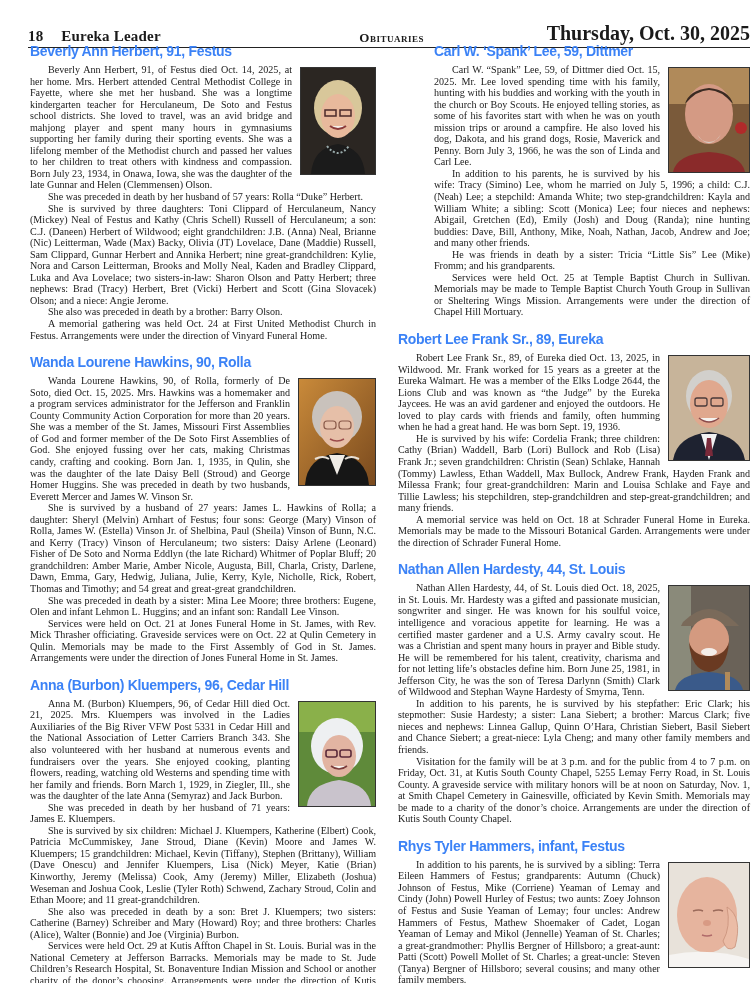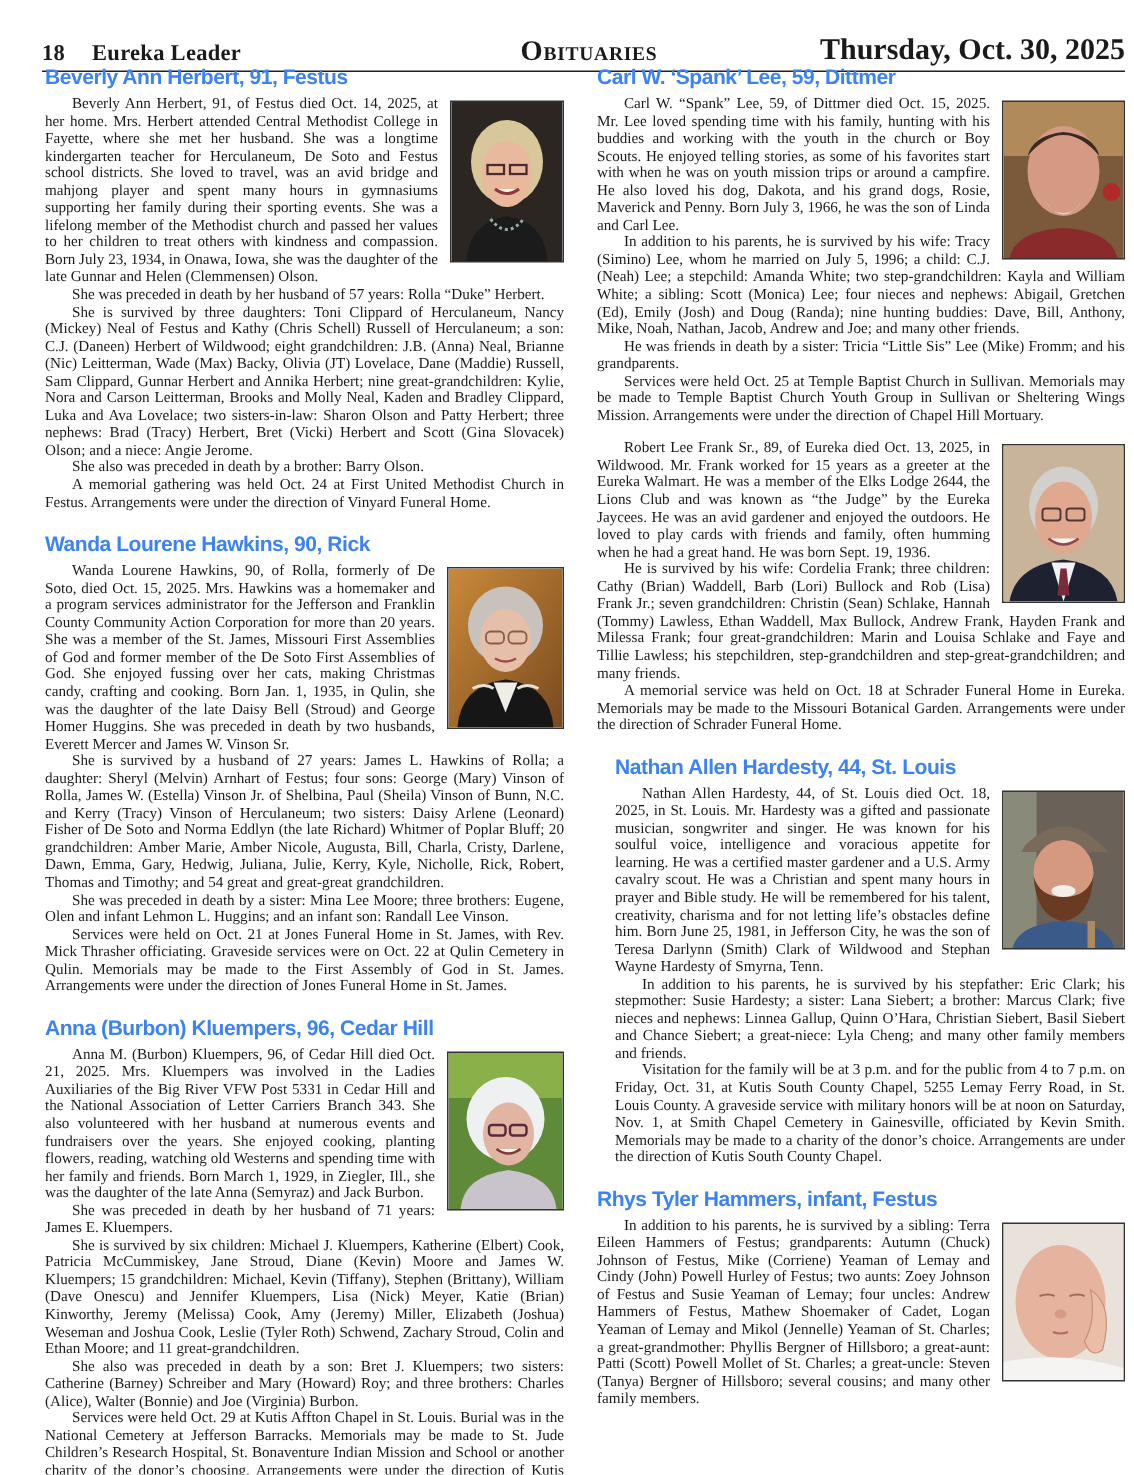"Obituaries" .mh-center { font-size: 19px -> 13px }
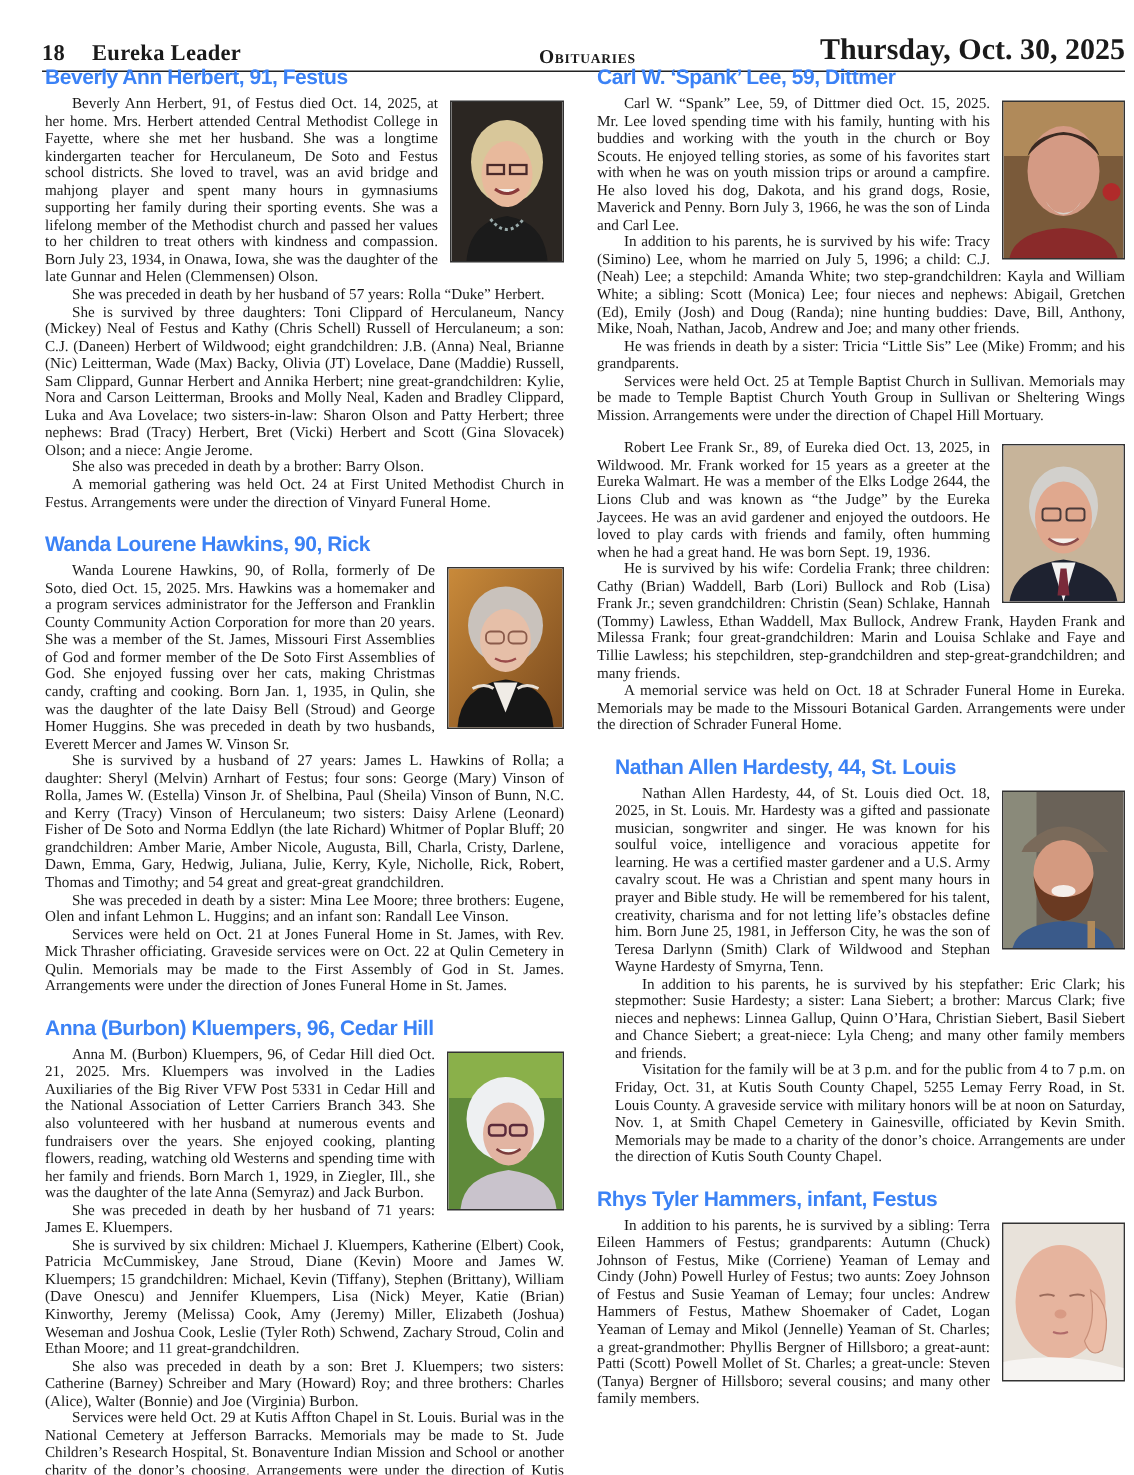"Carl W. ‘Spank’ Lee, 59," article.obit { margin-left: none -> 36px }
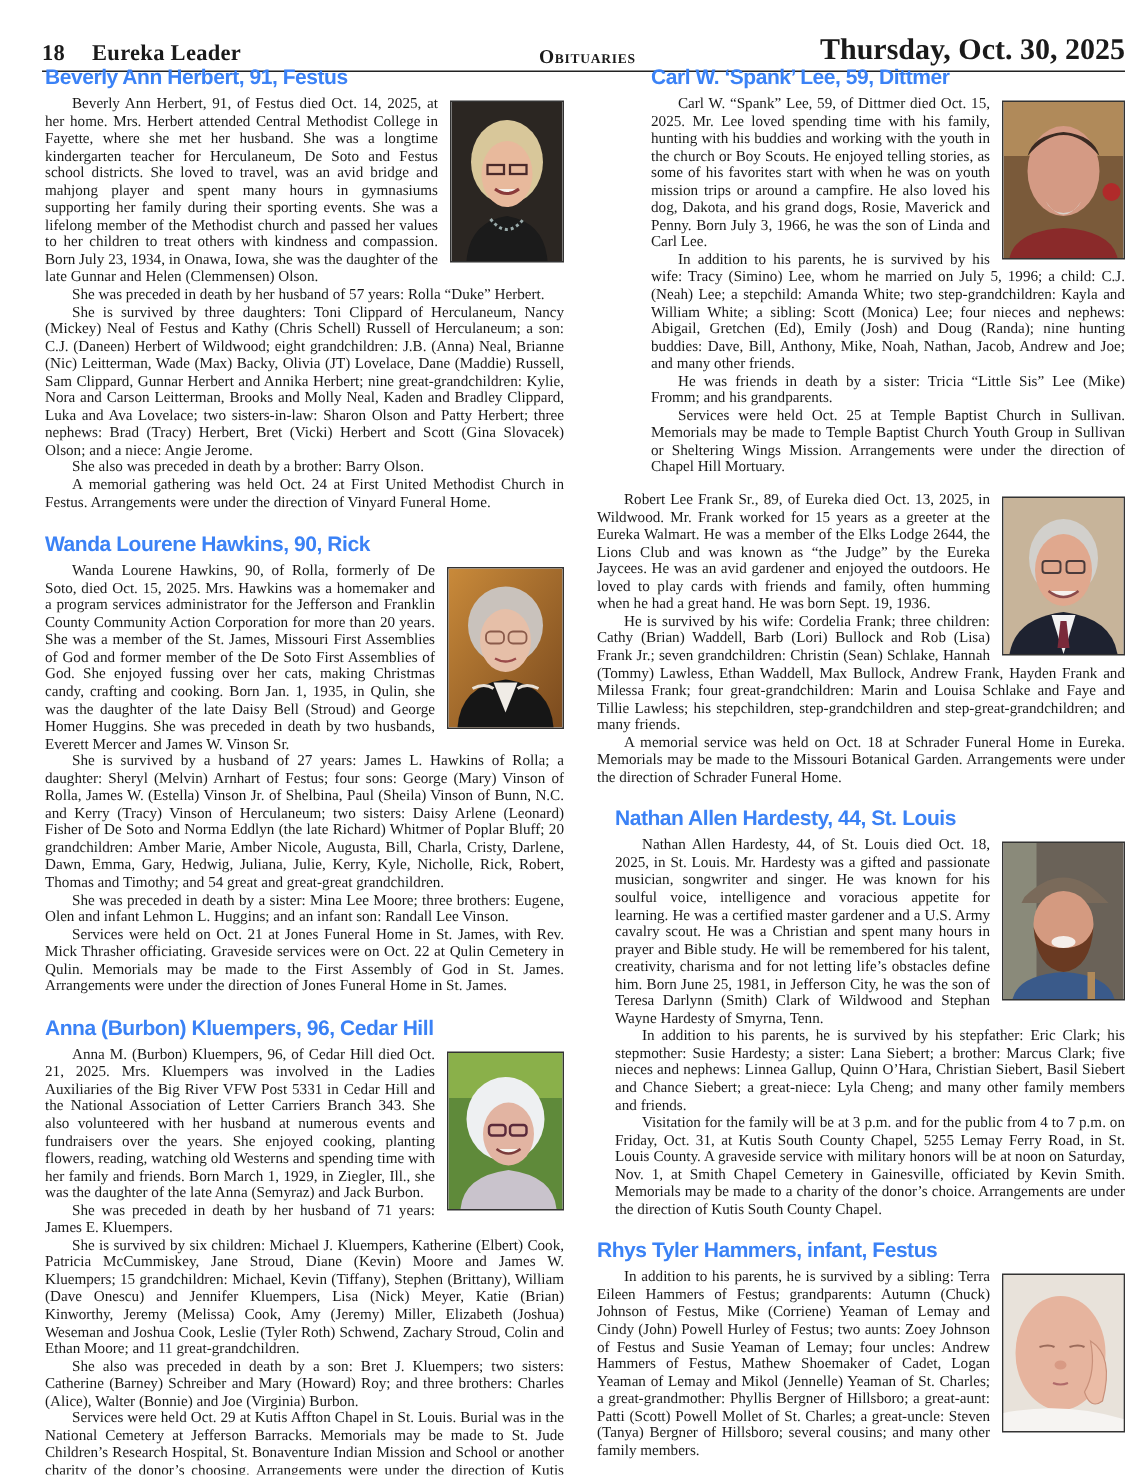"Robert Lee Frank Sr., 89, Eureka" h2 { html: none -> <h2>Robert Lee Frank Sr., 89, Eureka</h2> }
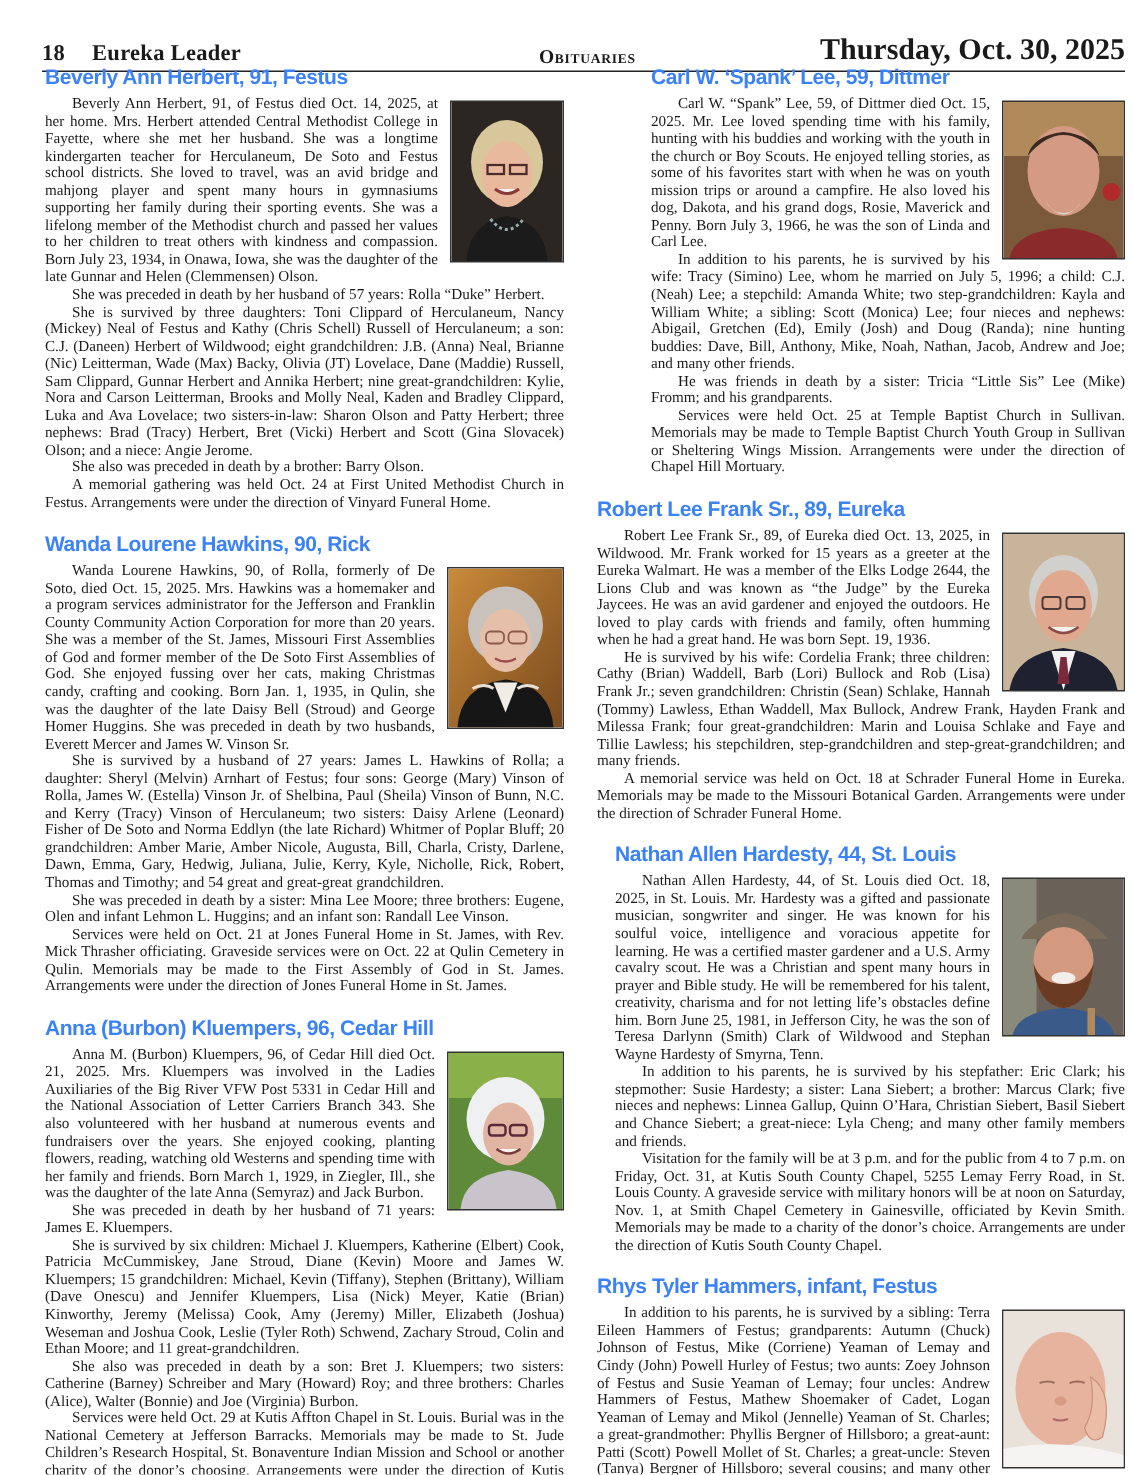"Wanda Lourene Hawkins, 90, Rick" h2 { text: Rick -> Rolla }
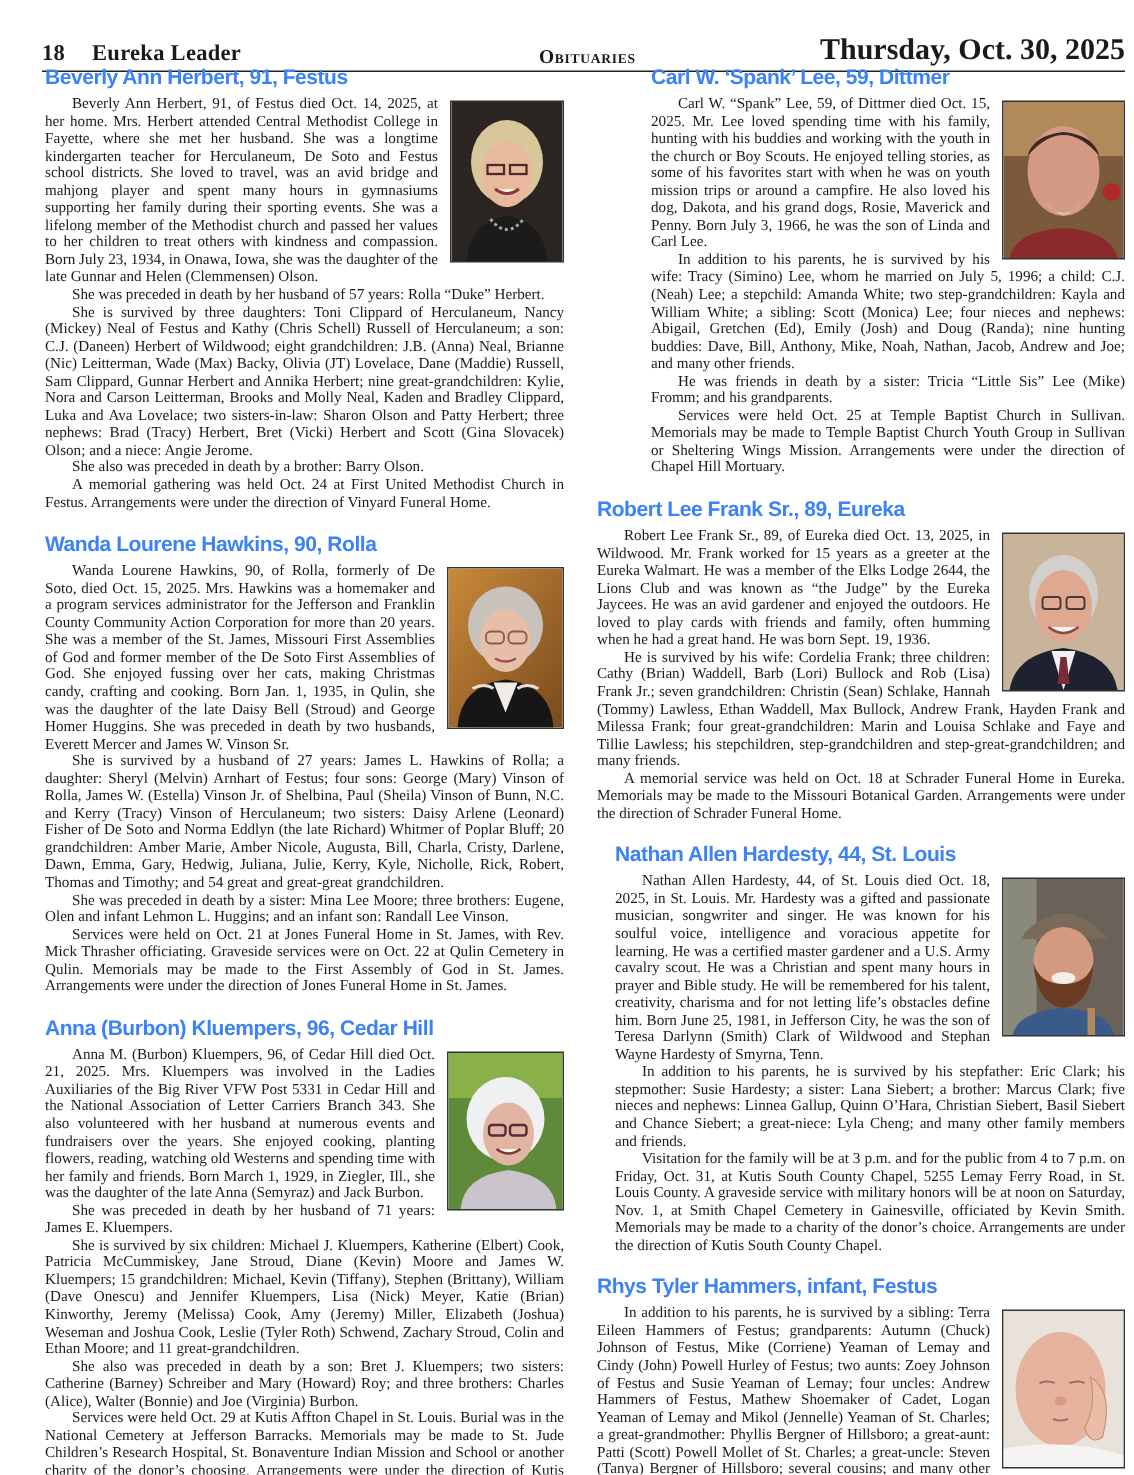"Nathan Allen Hardesty, 44, St." article.obit { margin-left: 12px -> none }
